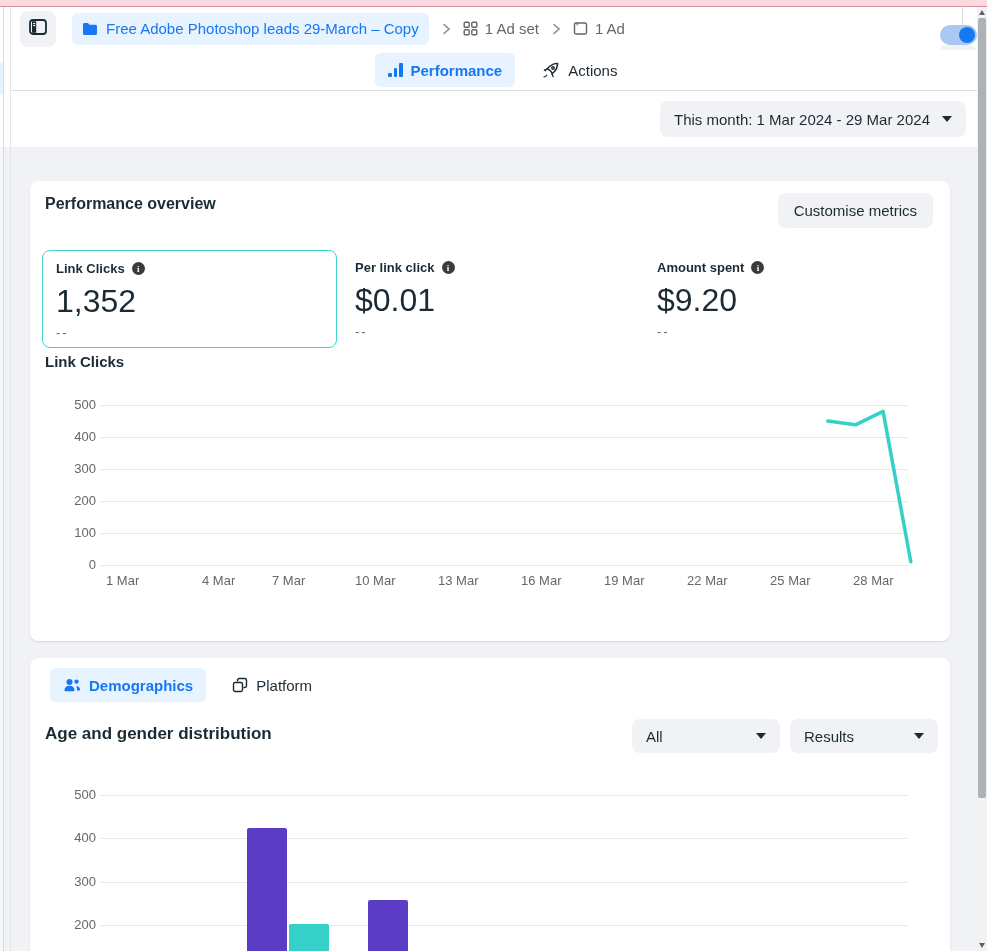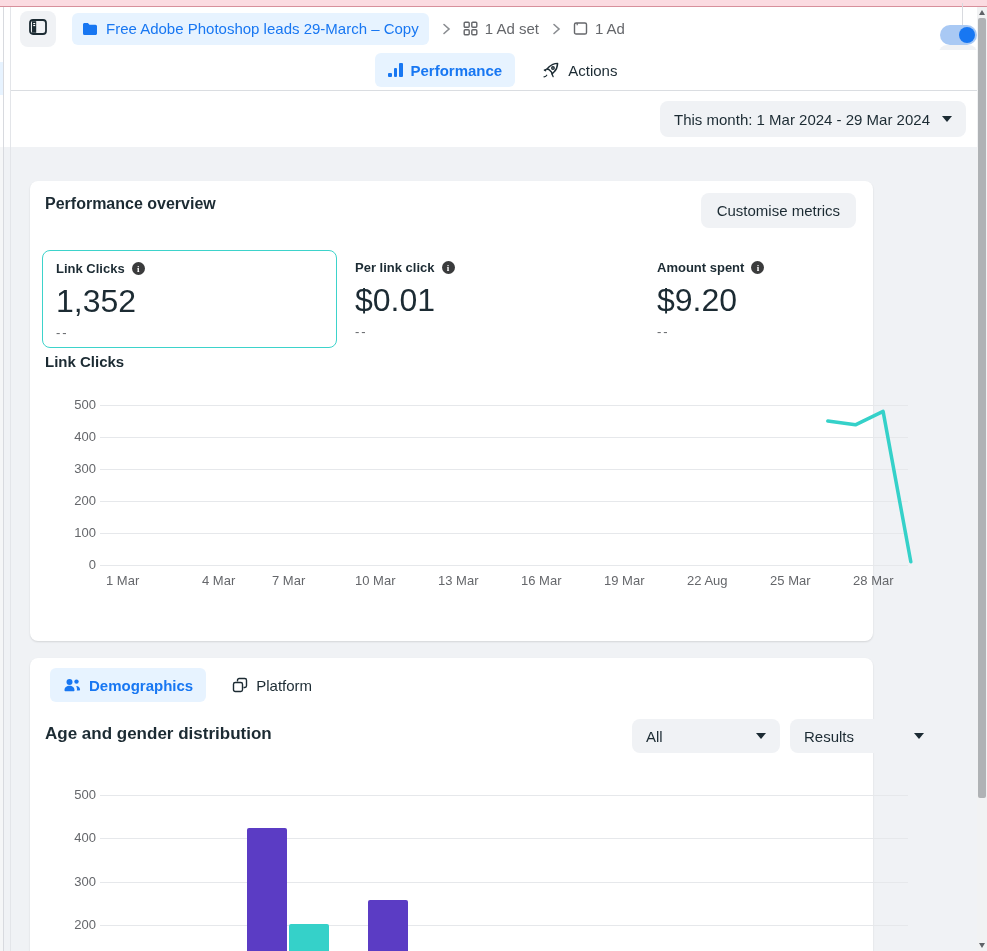"Performance overview" .card { width: 843px -> 920px }
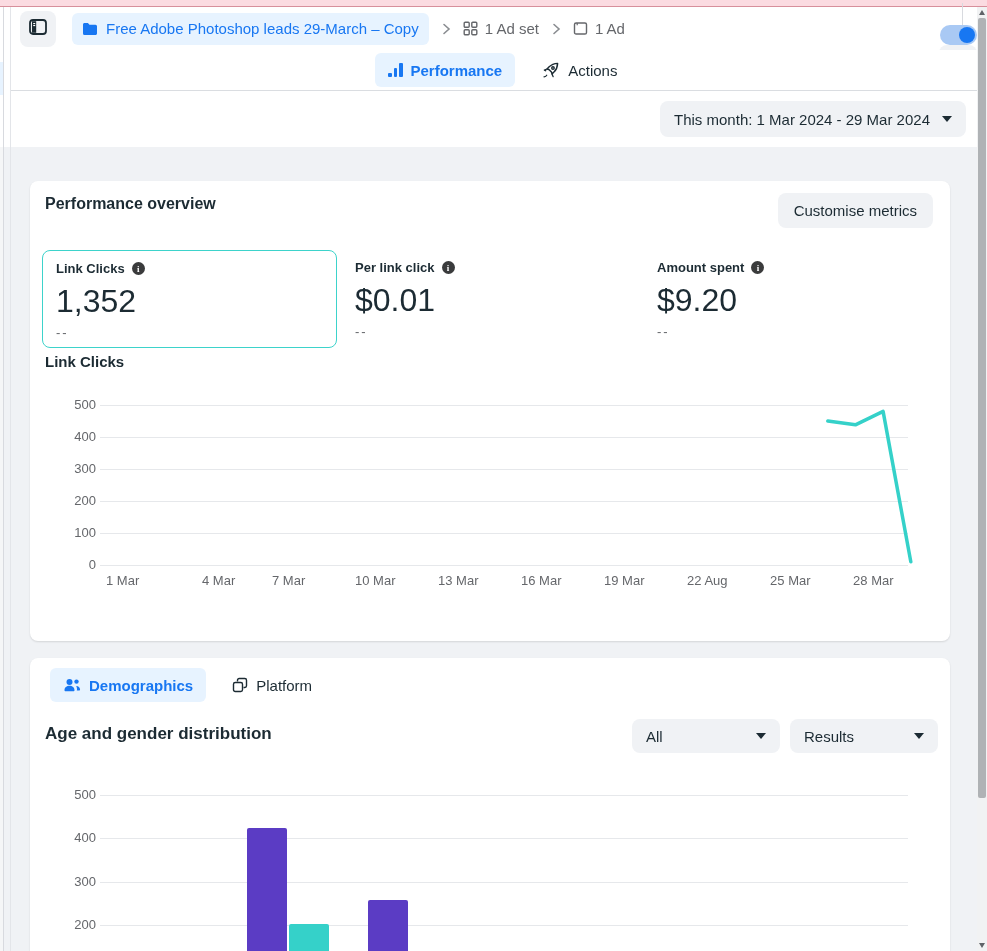"22 Aug" div.xlab { text: Aug -> Mar }
